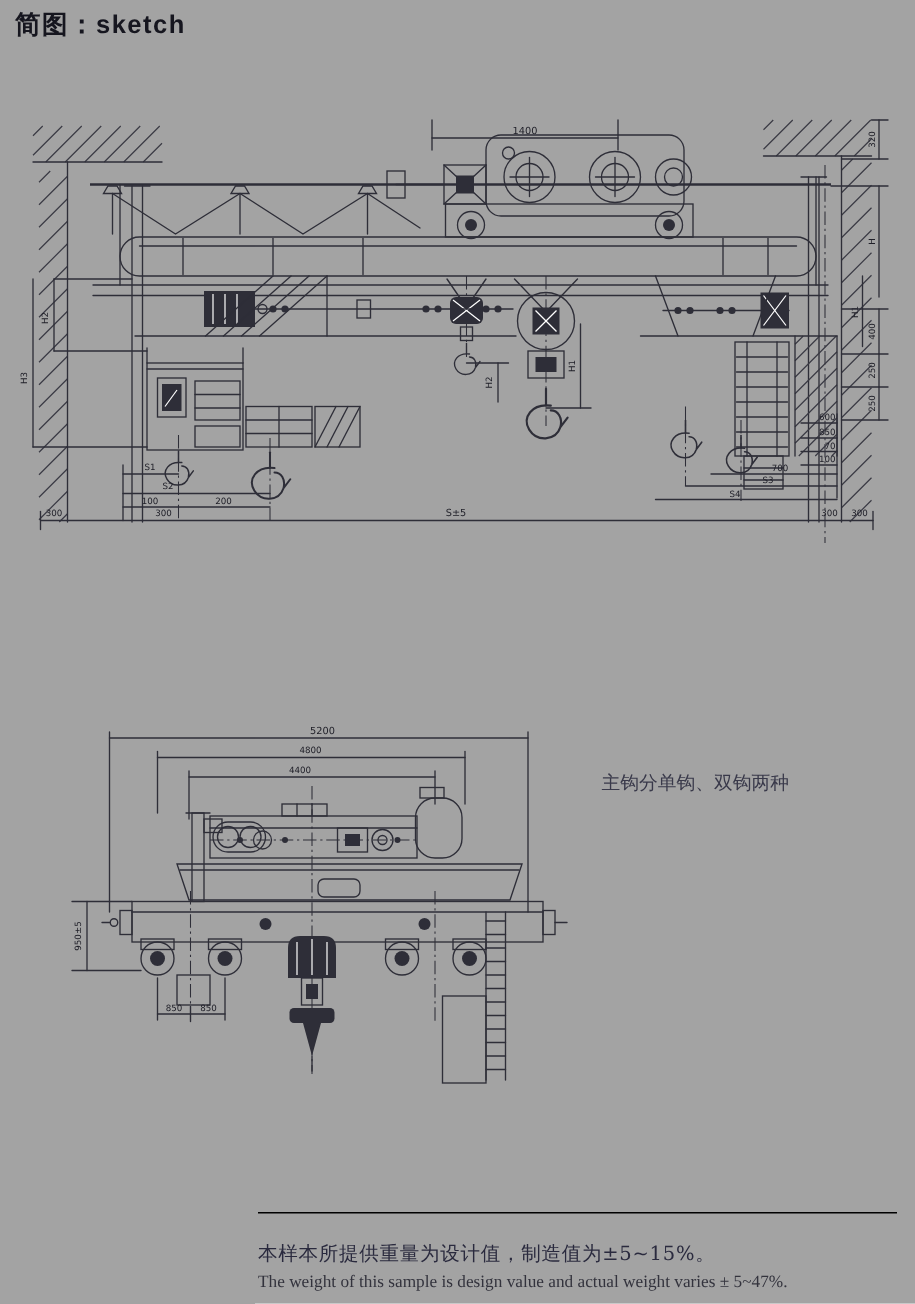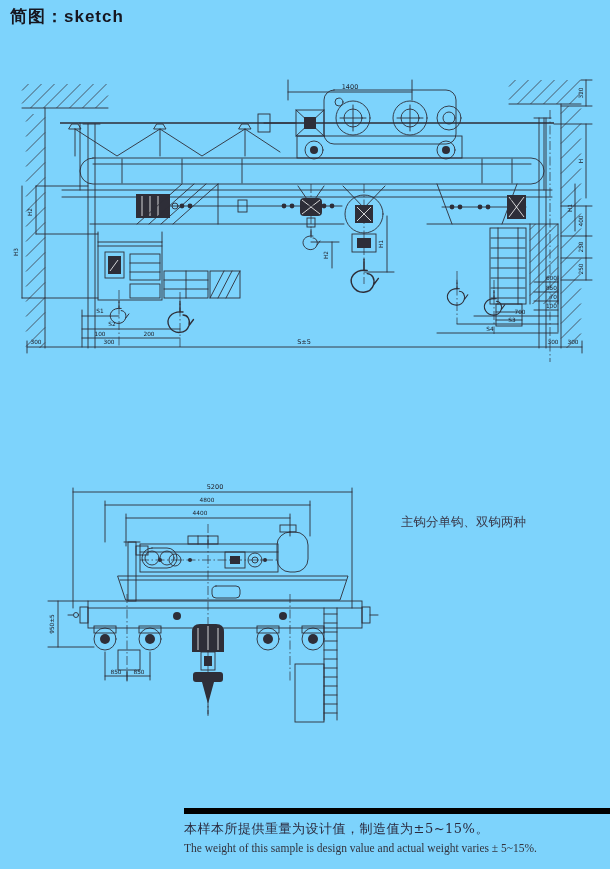"简图：sketch" .page { background: #7dd3fc -> #a3a3a3 }
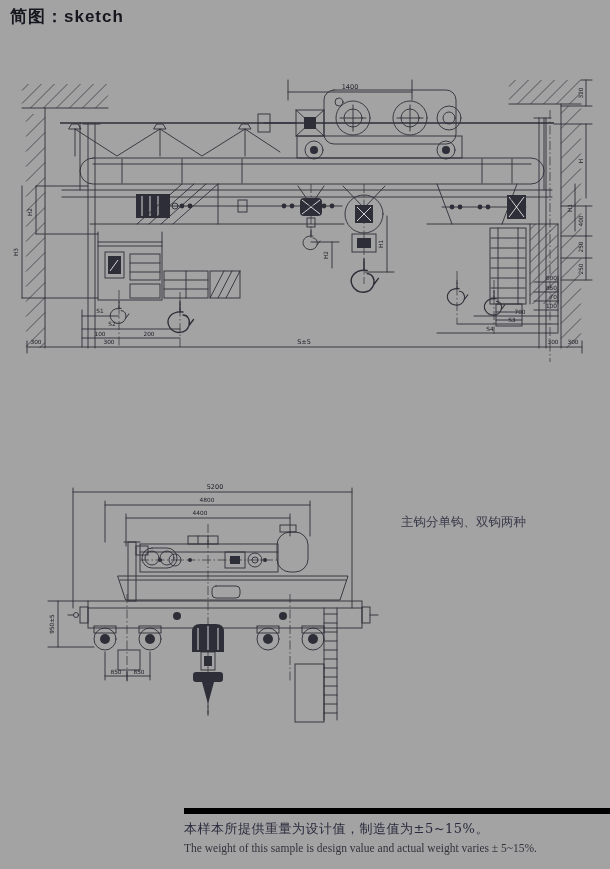"本样本所提供重量为设计值，制造值为±5~15%。" .footer { border-top: 6px solid #000000 -> 1px solid #000000; left: 184px -> 172px; padding-top: 6px -> 18px }
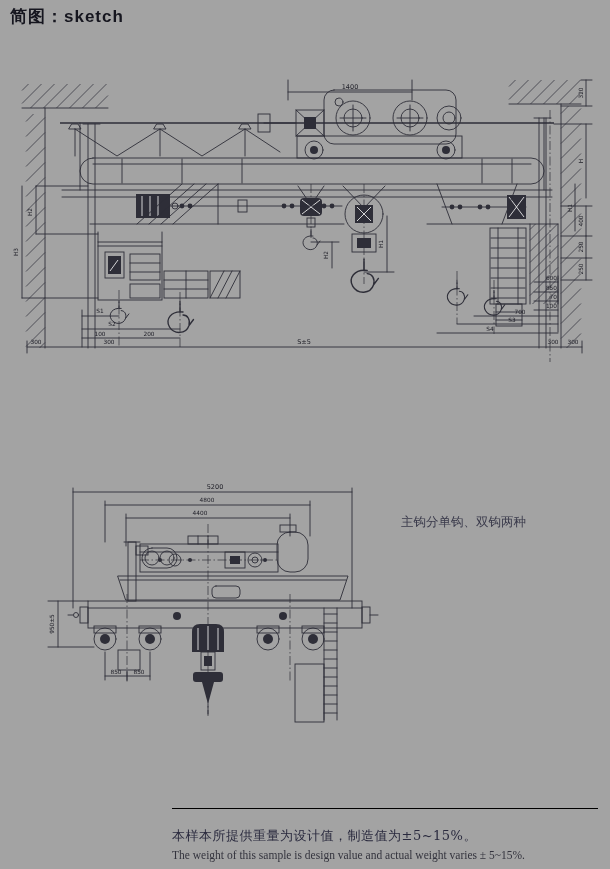"The weight of this sample" div.en { text: 15% -> 47% }
